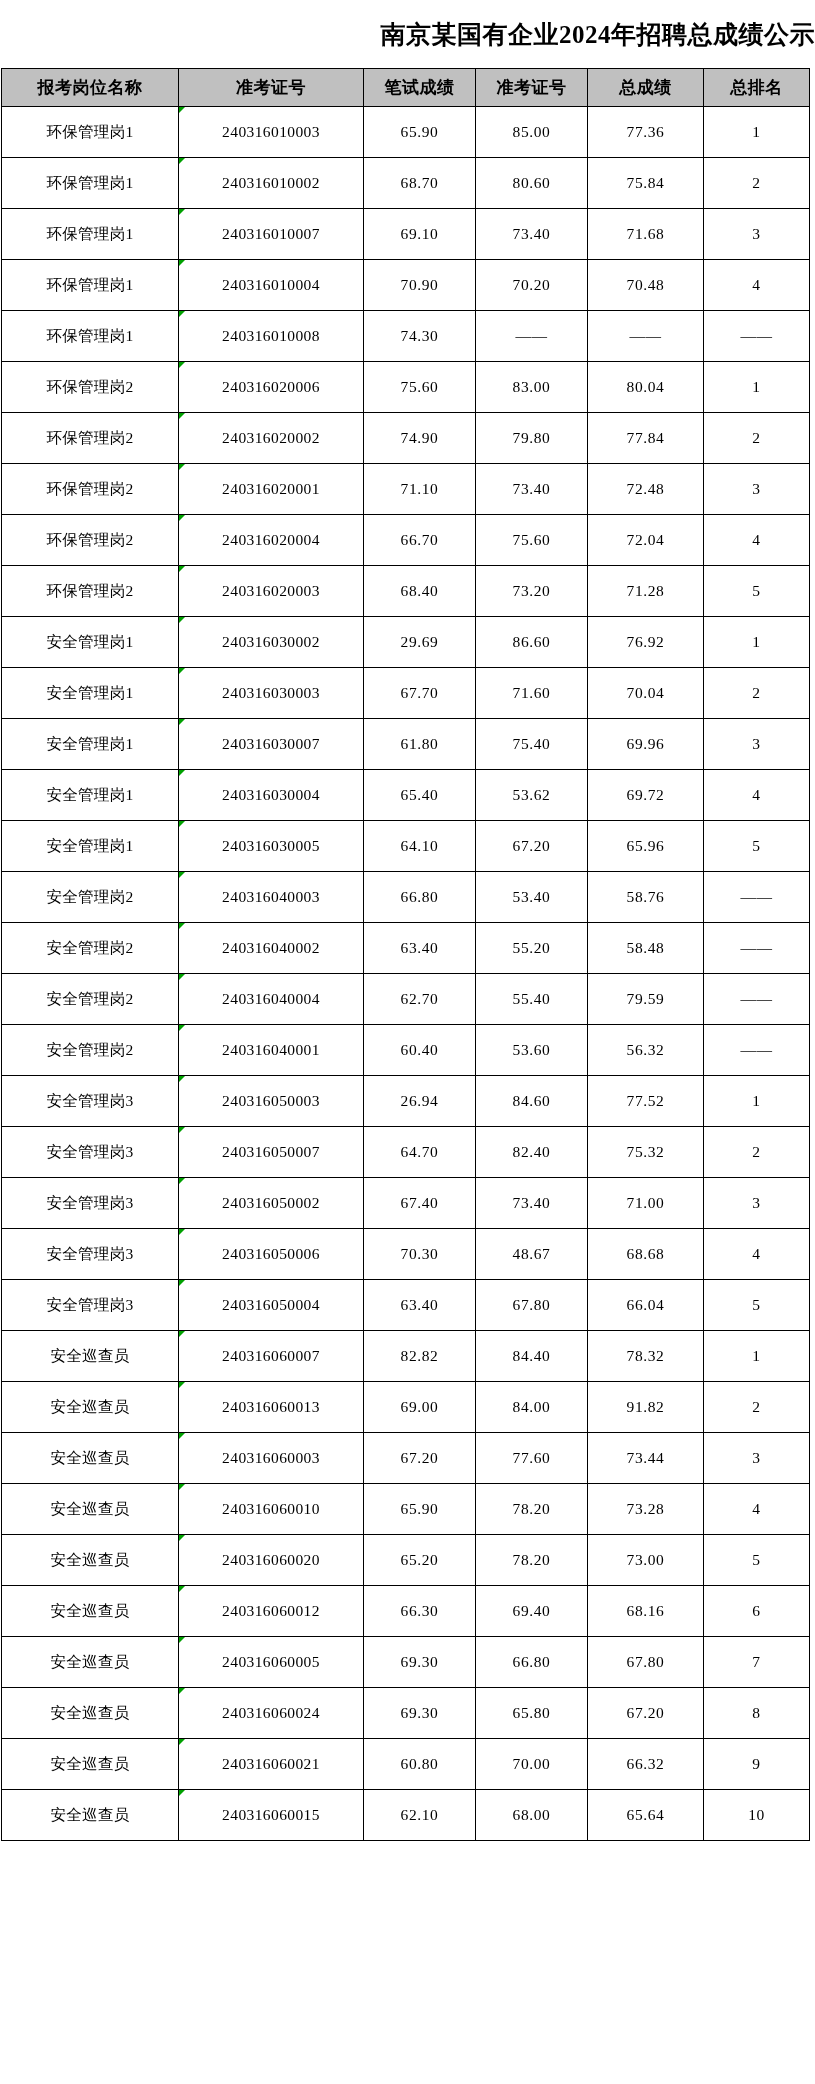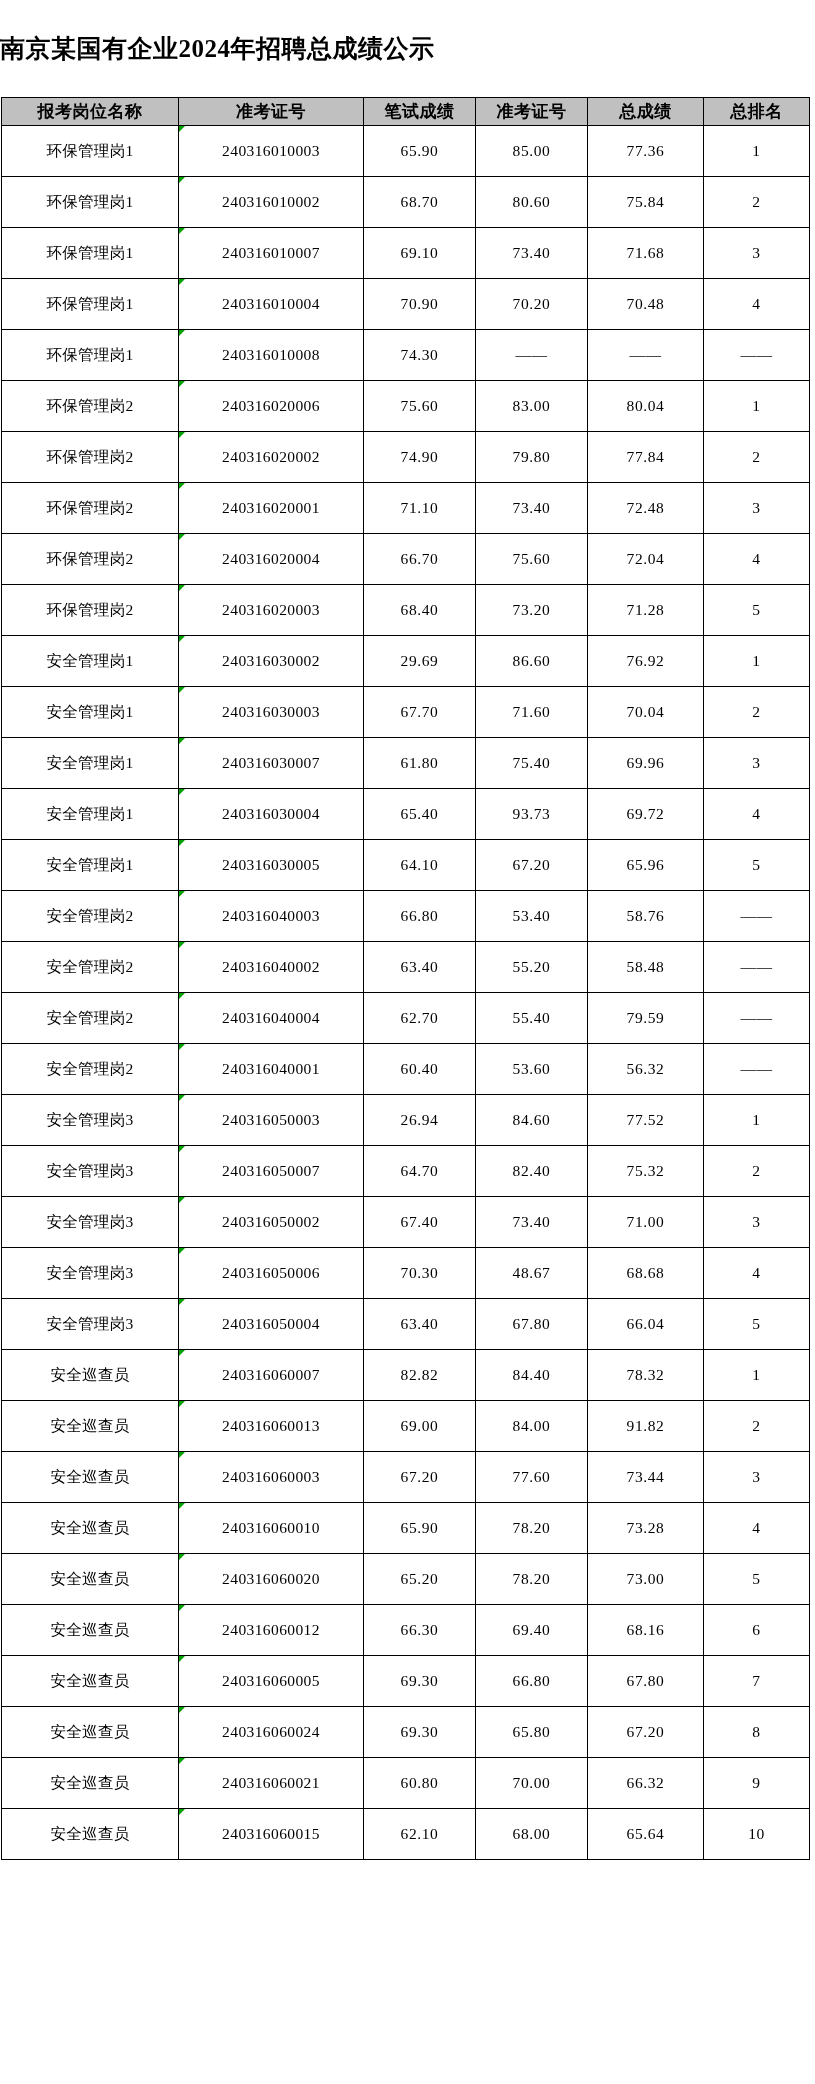"南京某国有企业2024年招聘总成绩公示" .title-row { height: 97px -> 68px; justify-content: flex-start -> flex-end }
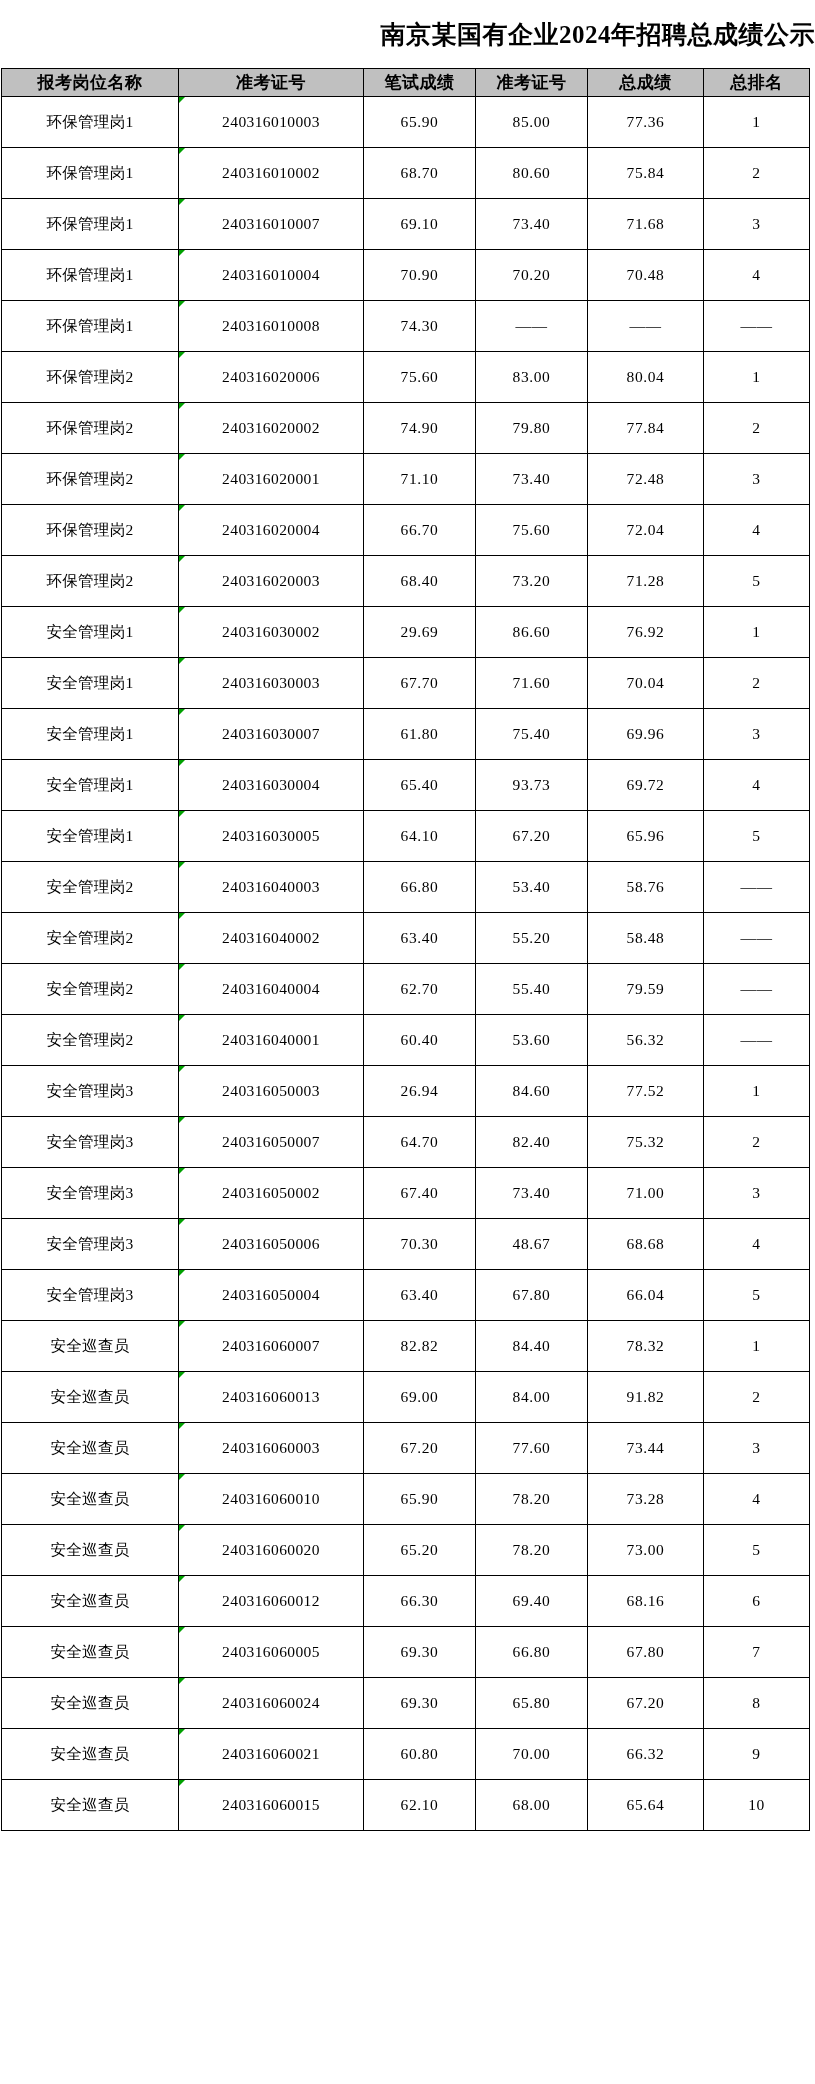"报考岗位名称" table.grades thead th { height: 28px -> 38px }
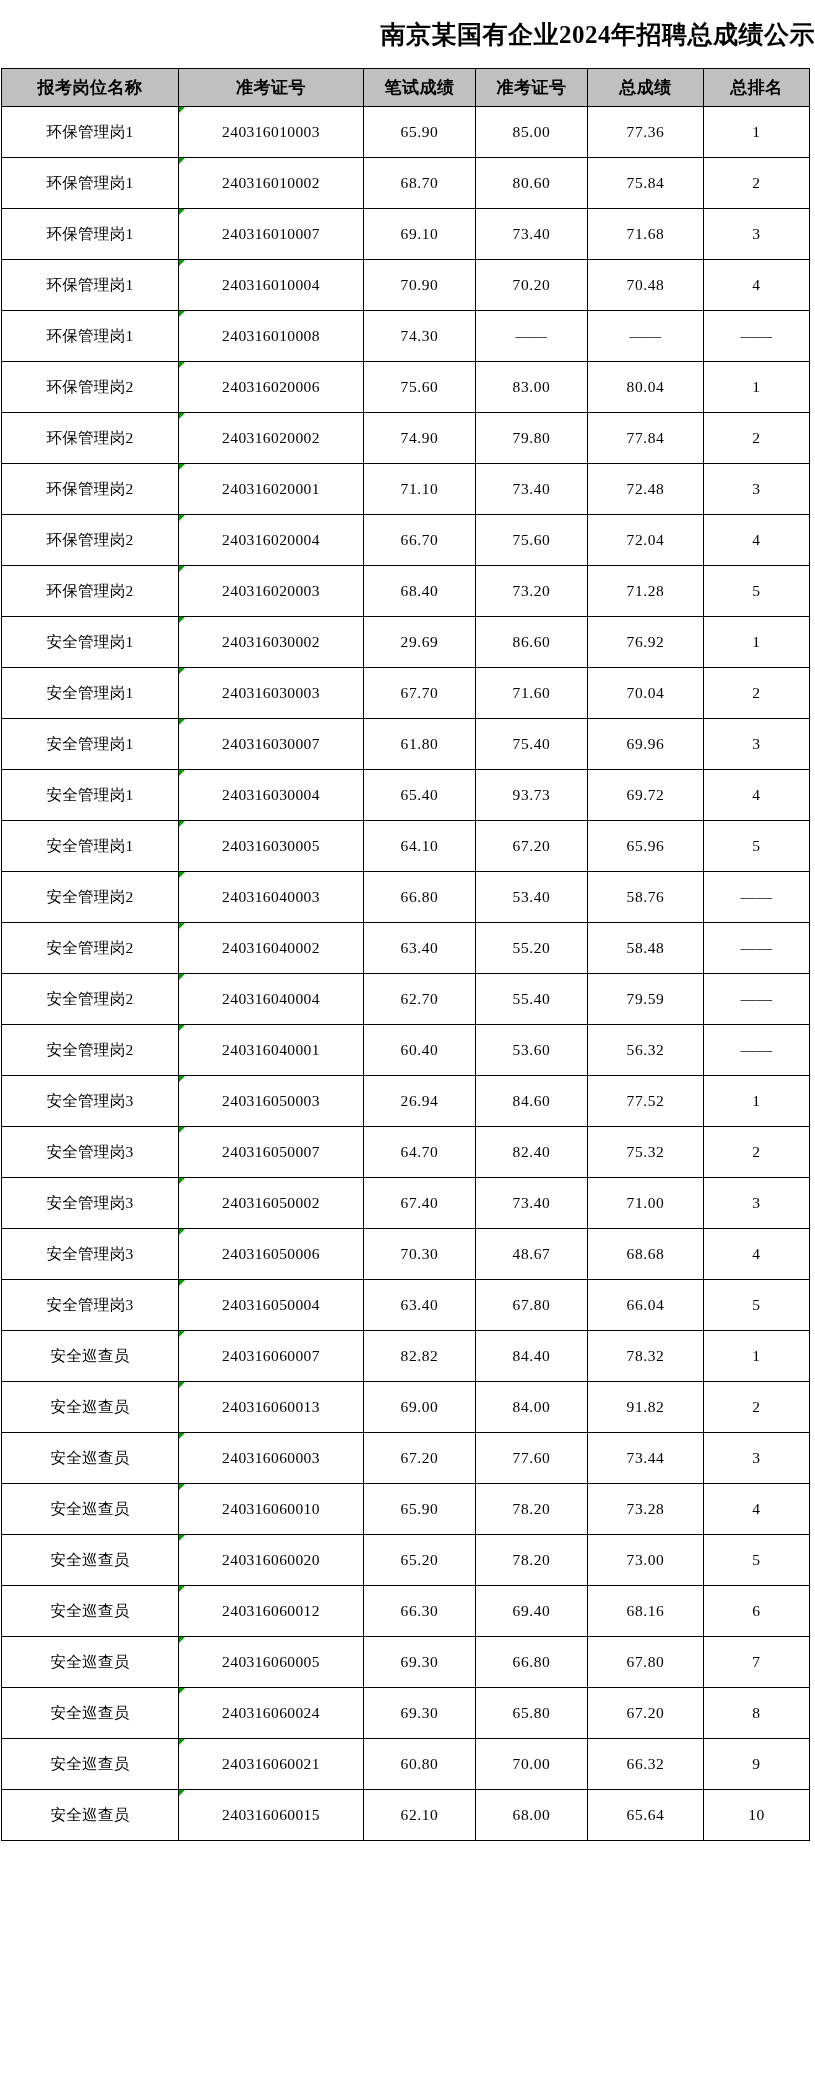"93.73" td.num-cell { text: 93.73 -> 53.62 }
